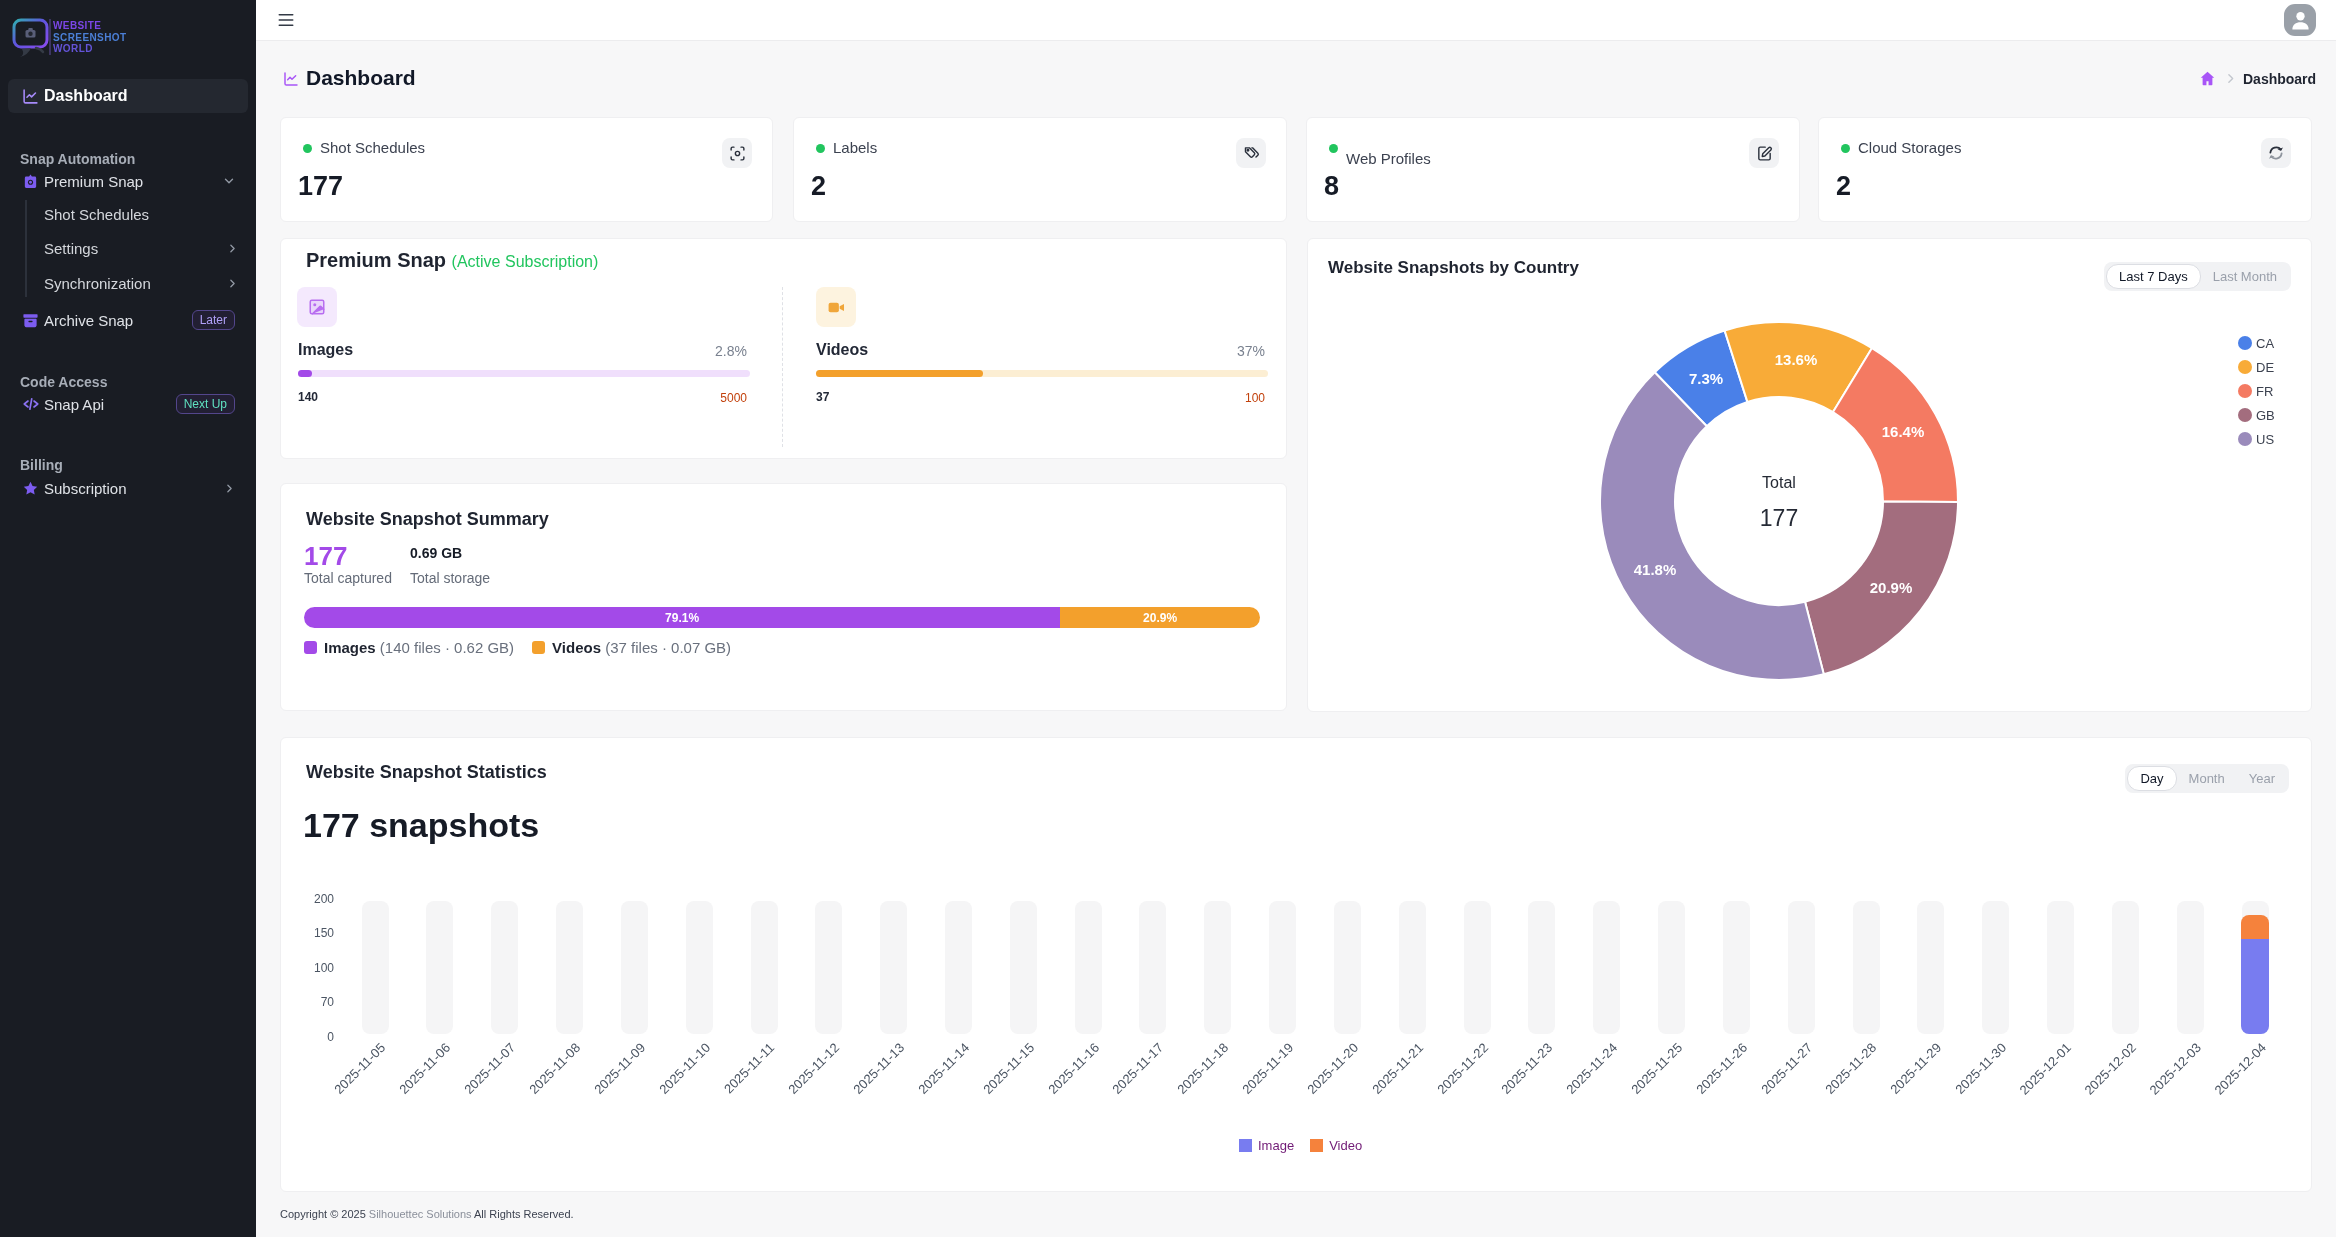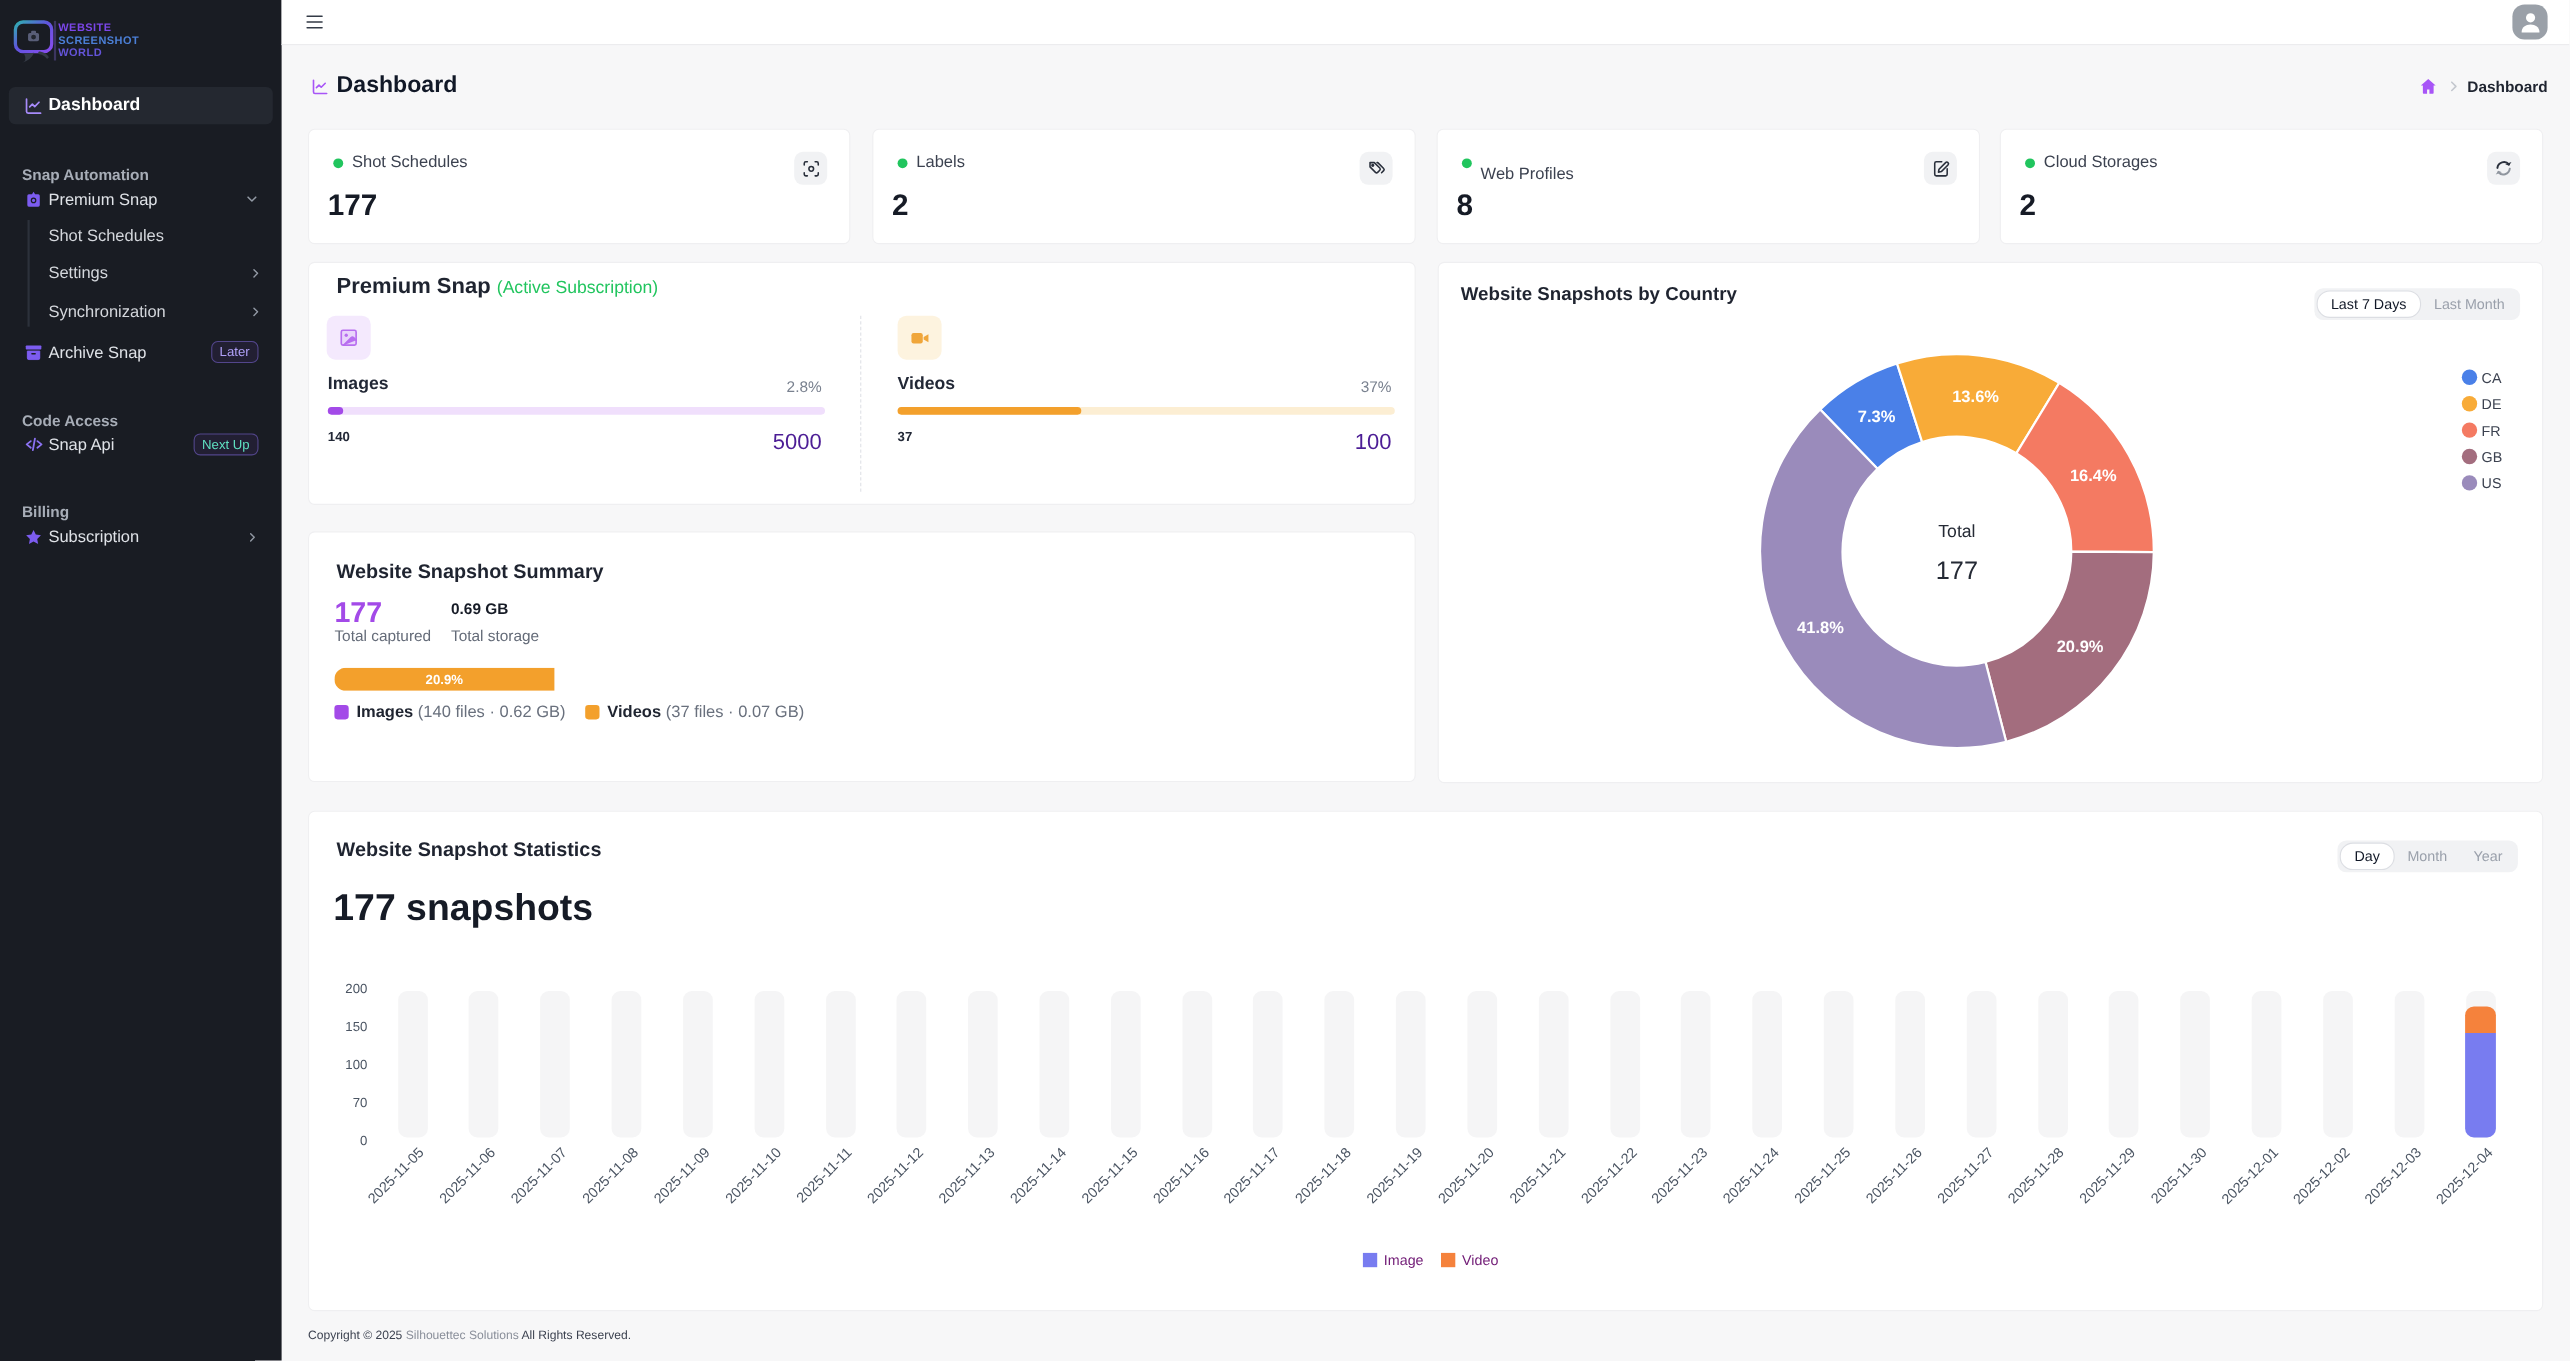"5000" .pmax { color: #4c1d95 -> #c2410c; font-size: 20px -> 12px }
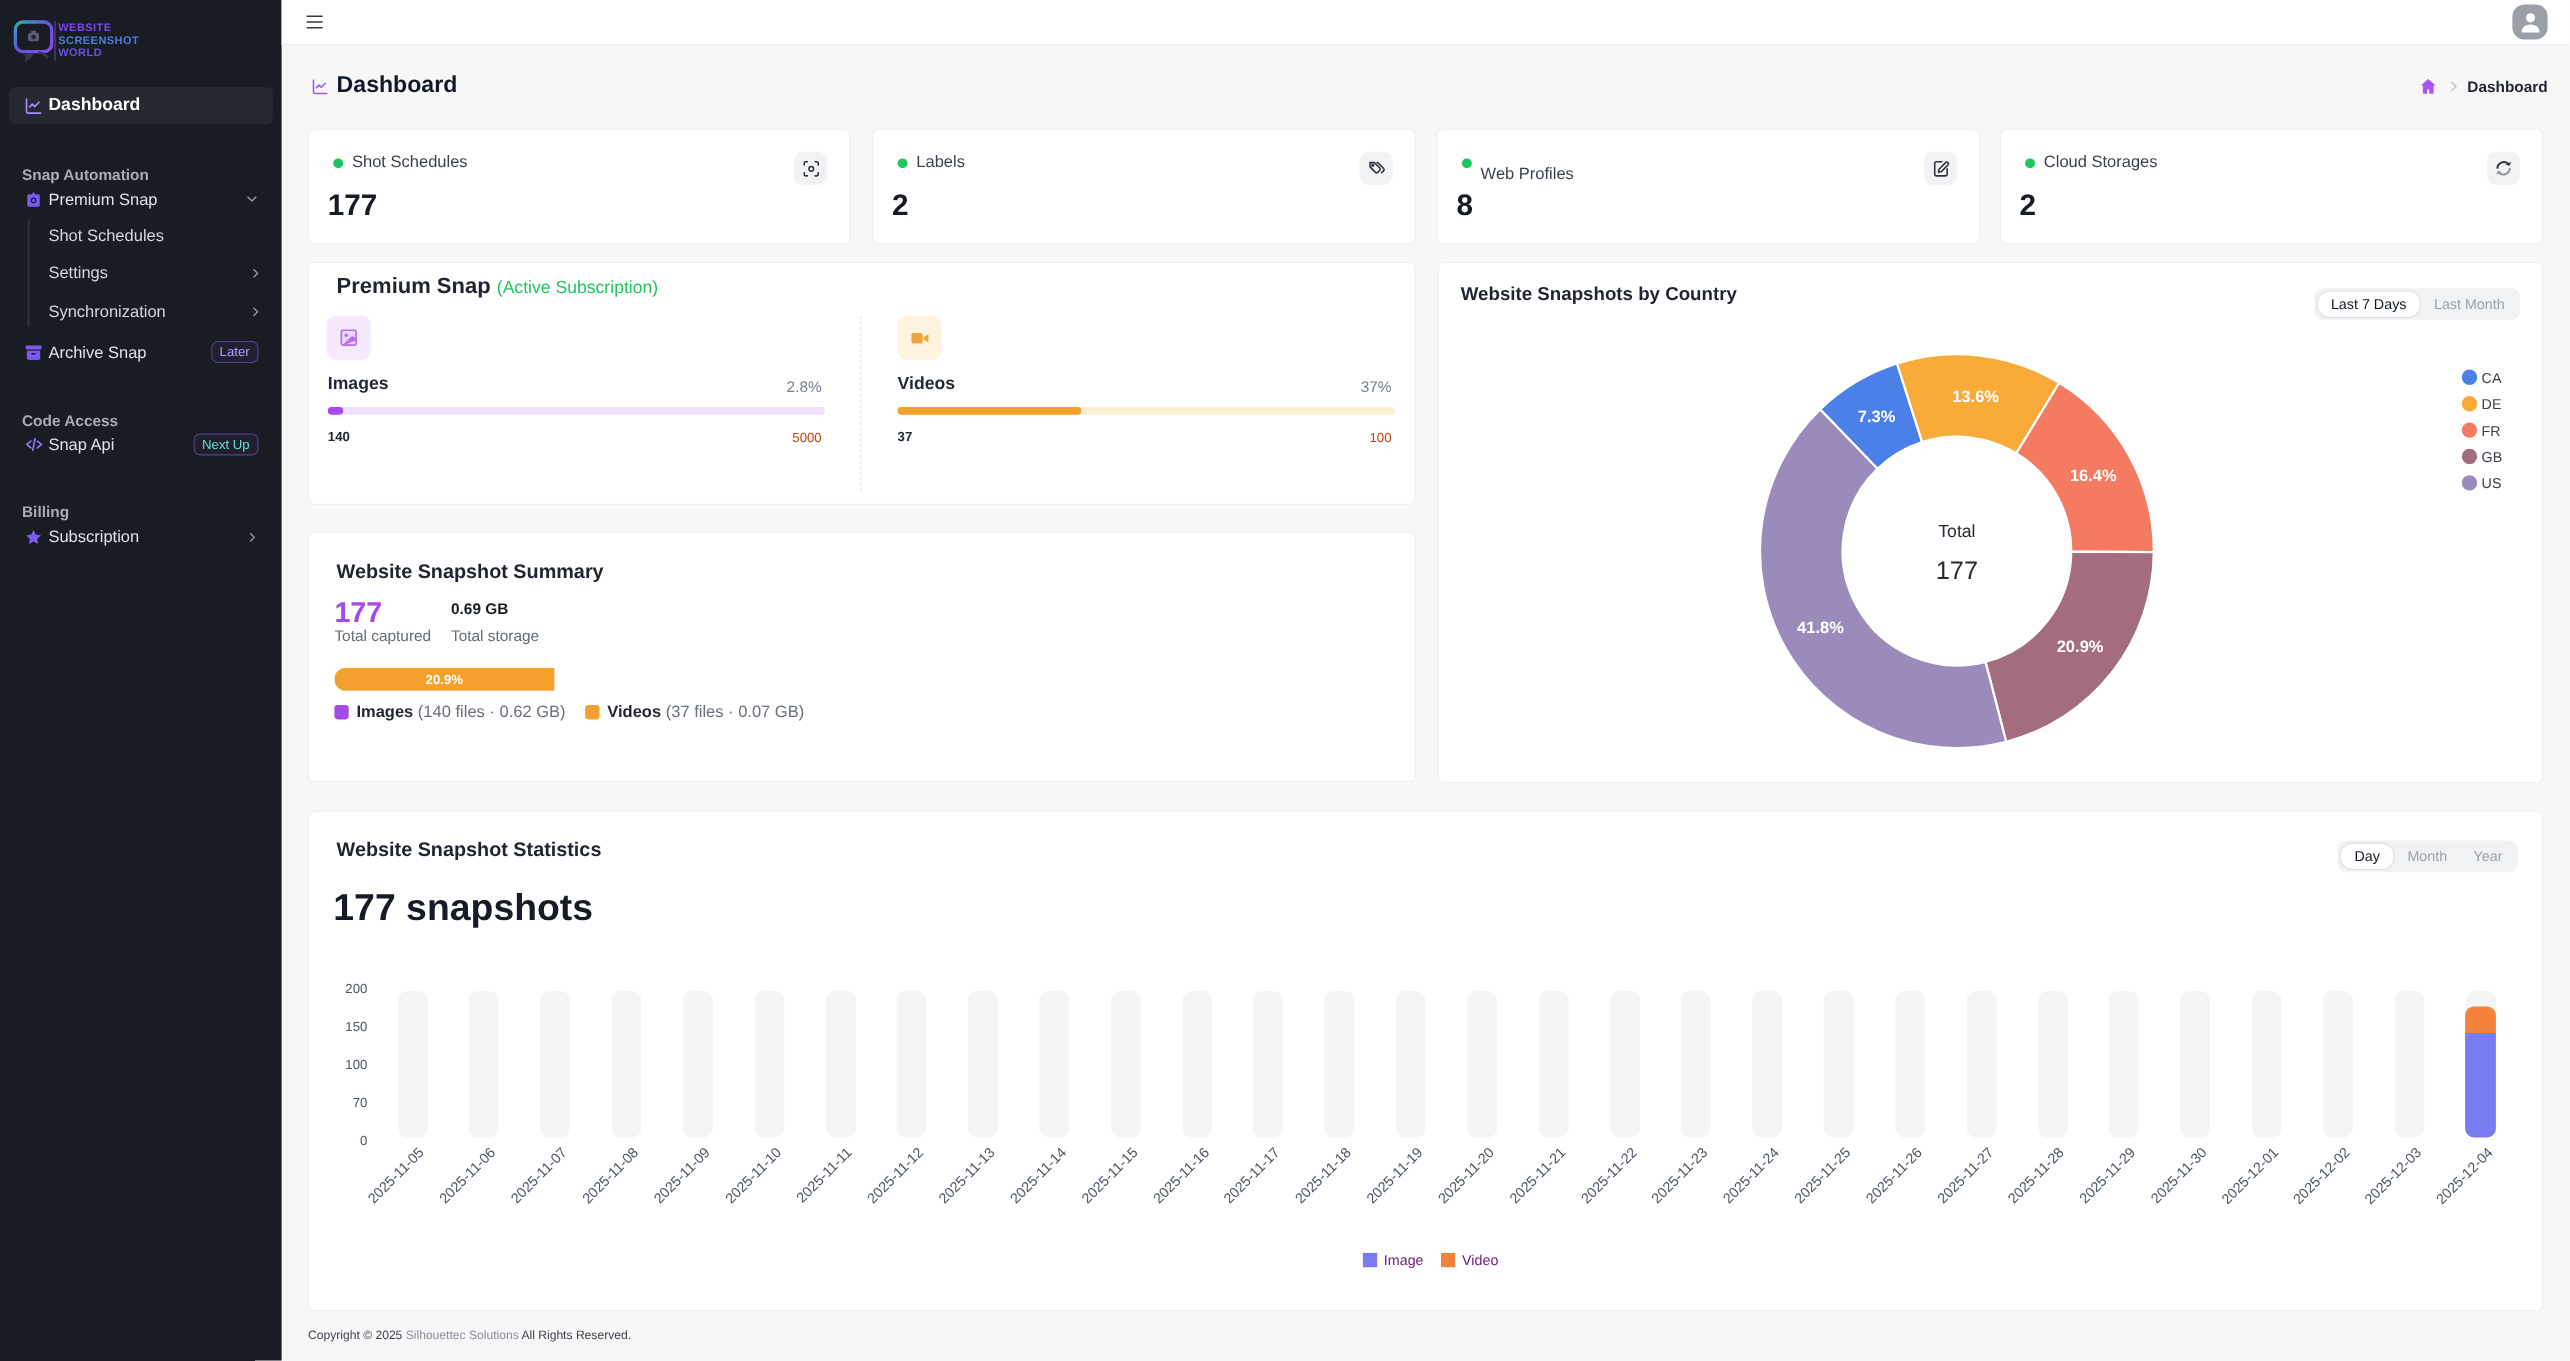"79.1%" div { html: none -> <div>79.1%</div> }
